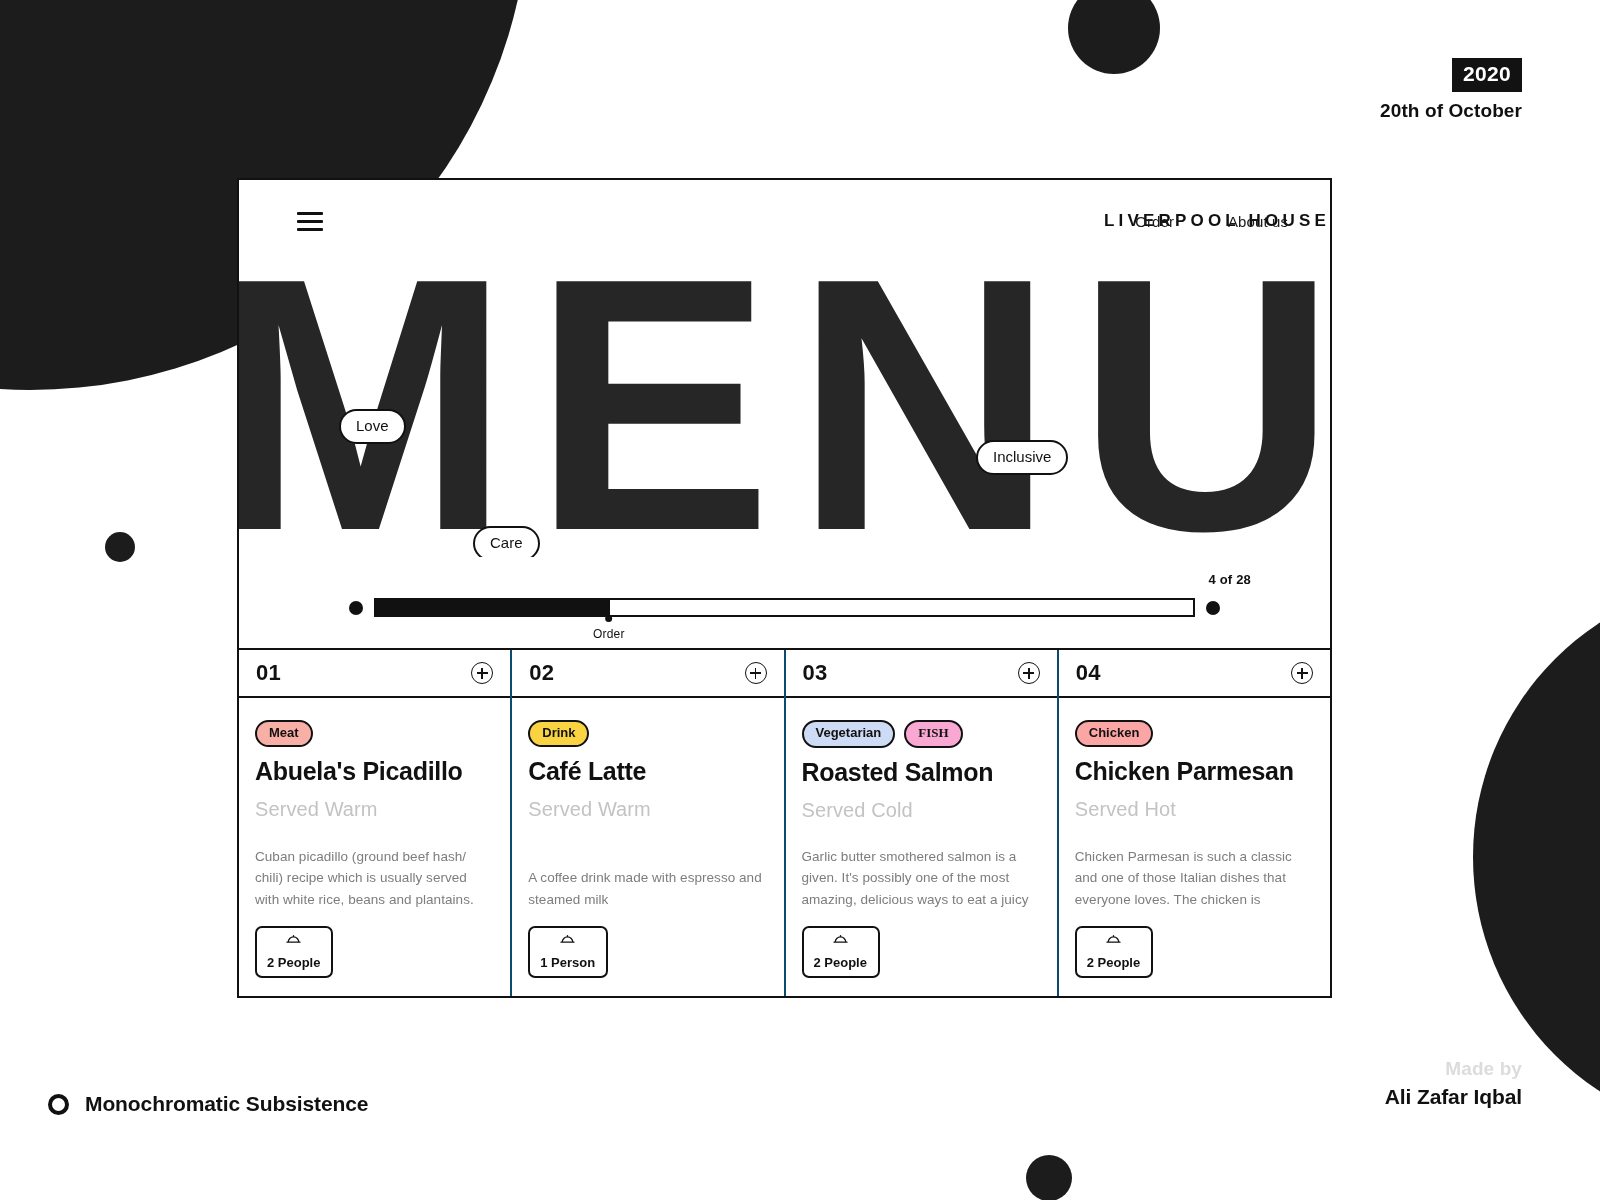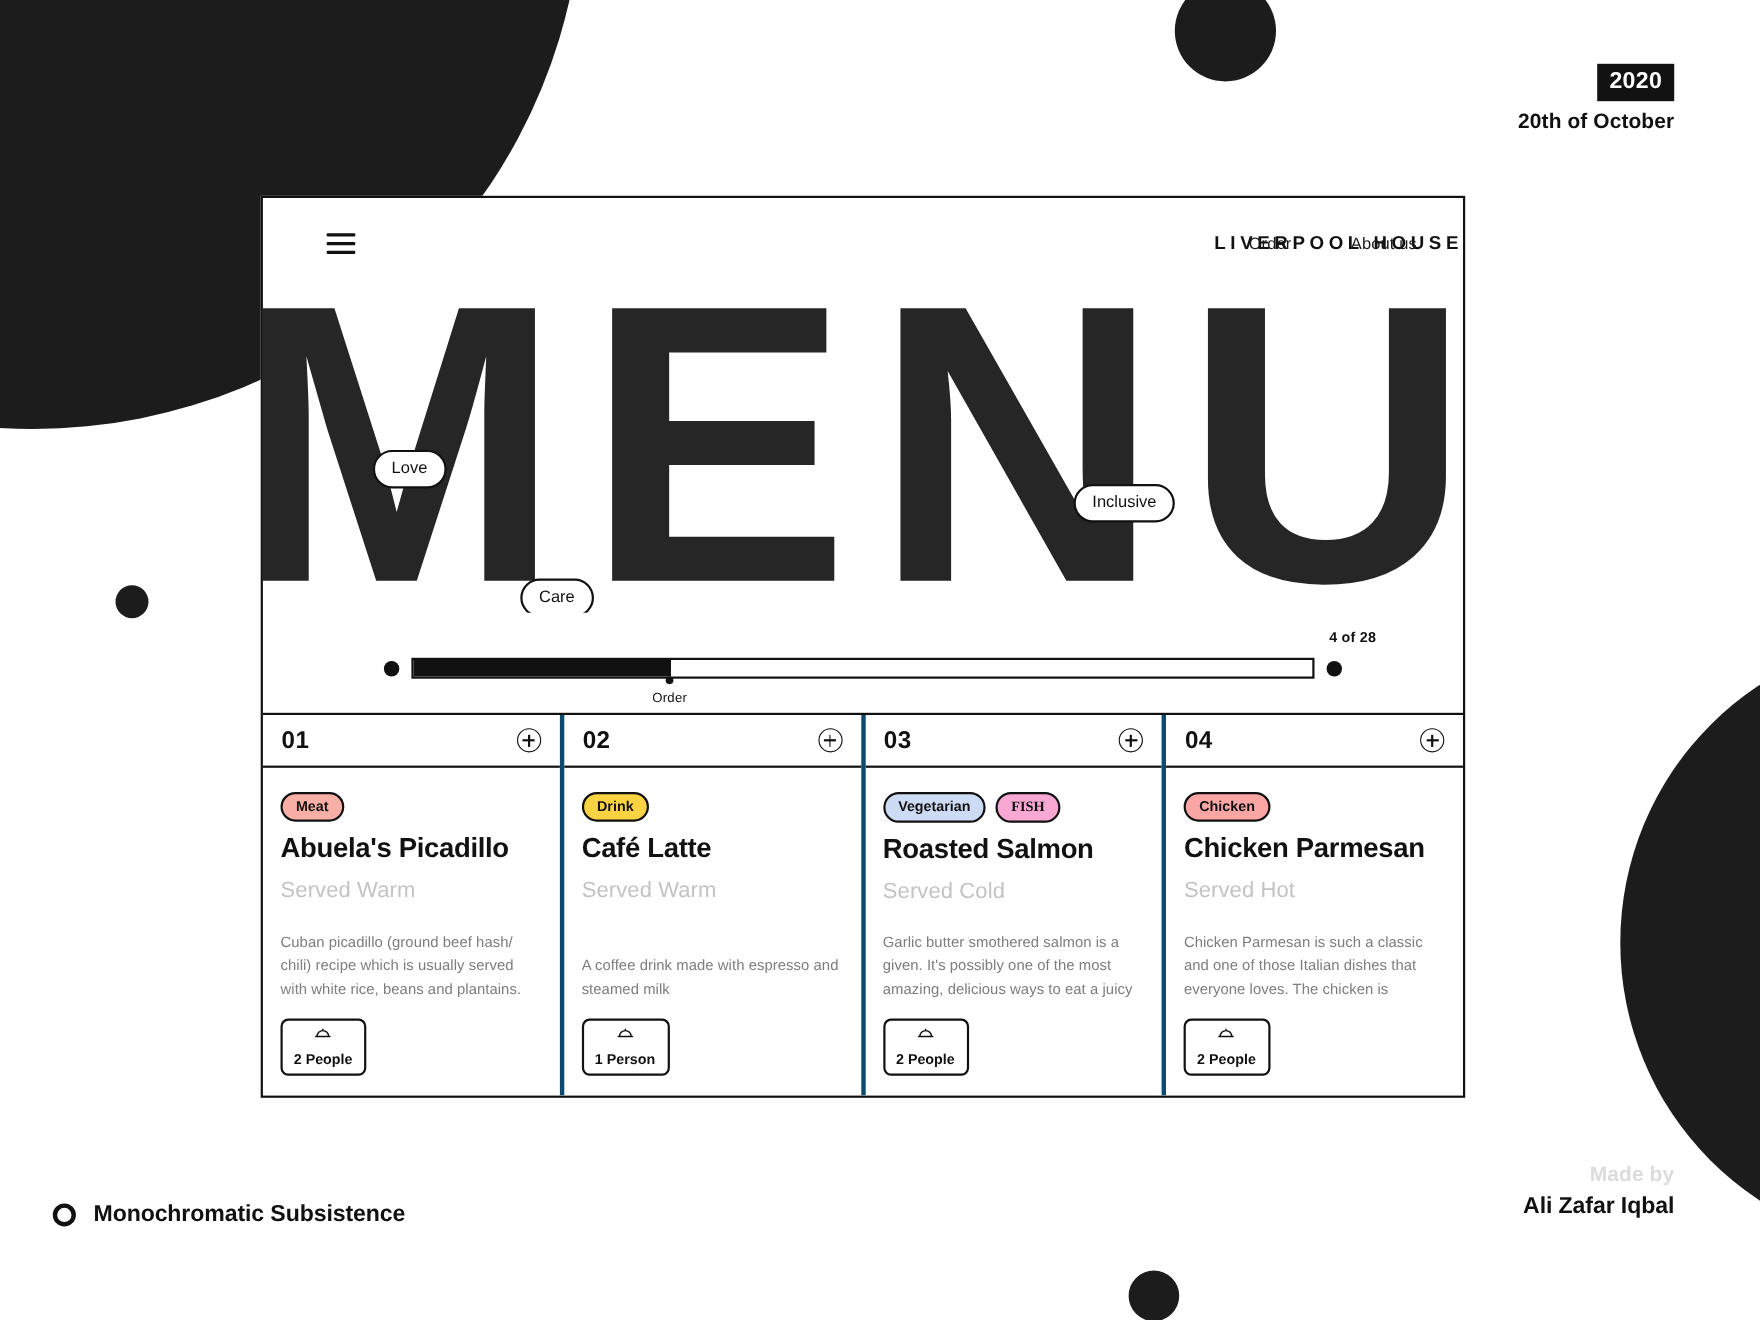"01" .menu-card { border-right: 4px solid #0c4a6e -> 2px solid #0c4a6e }
